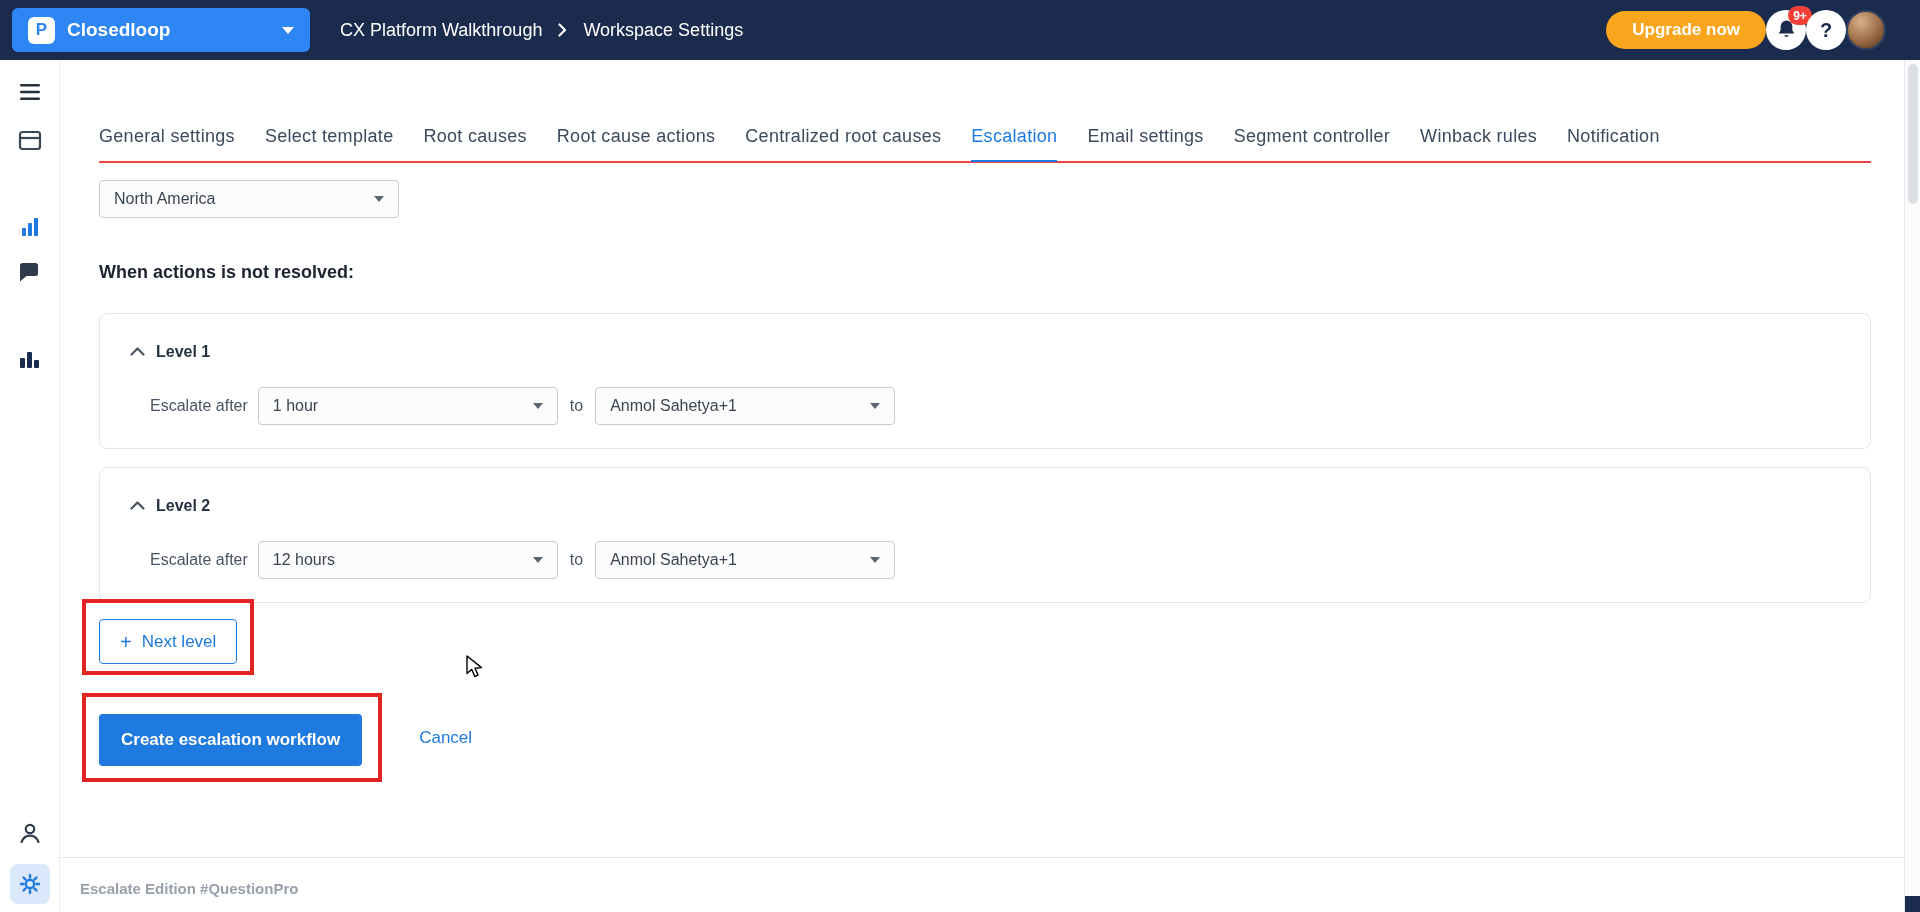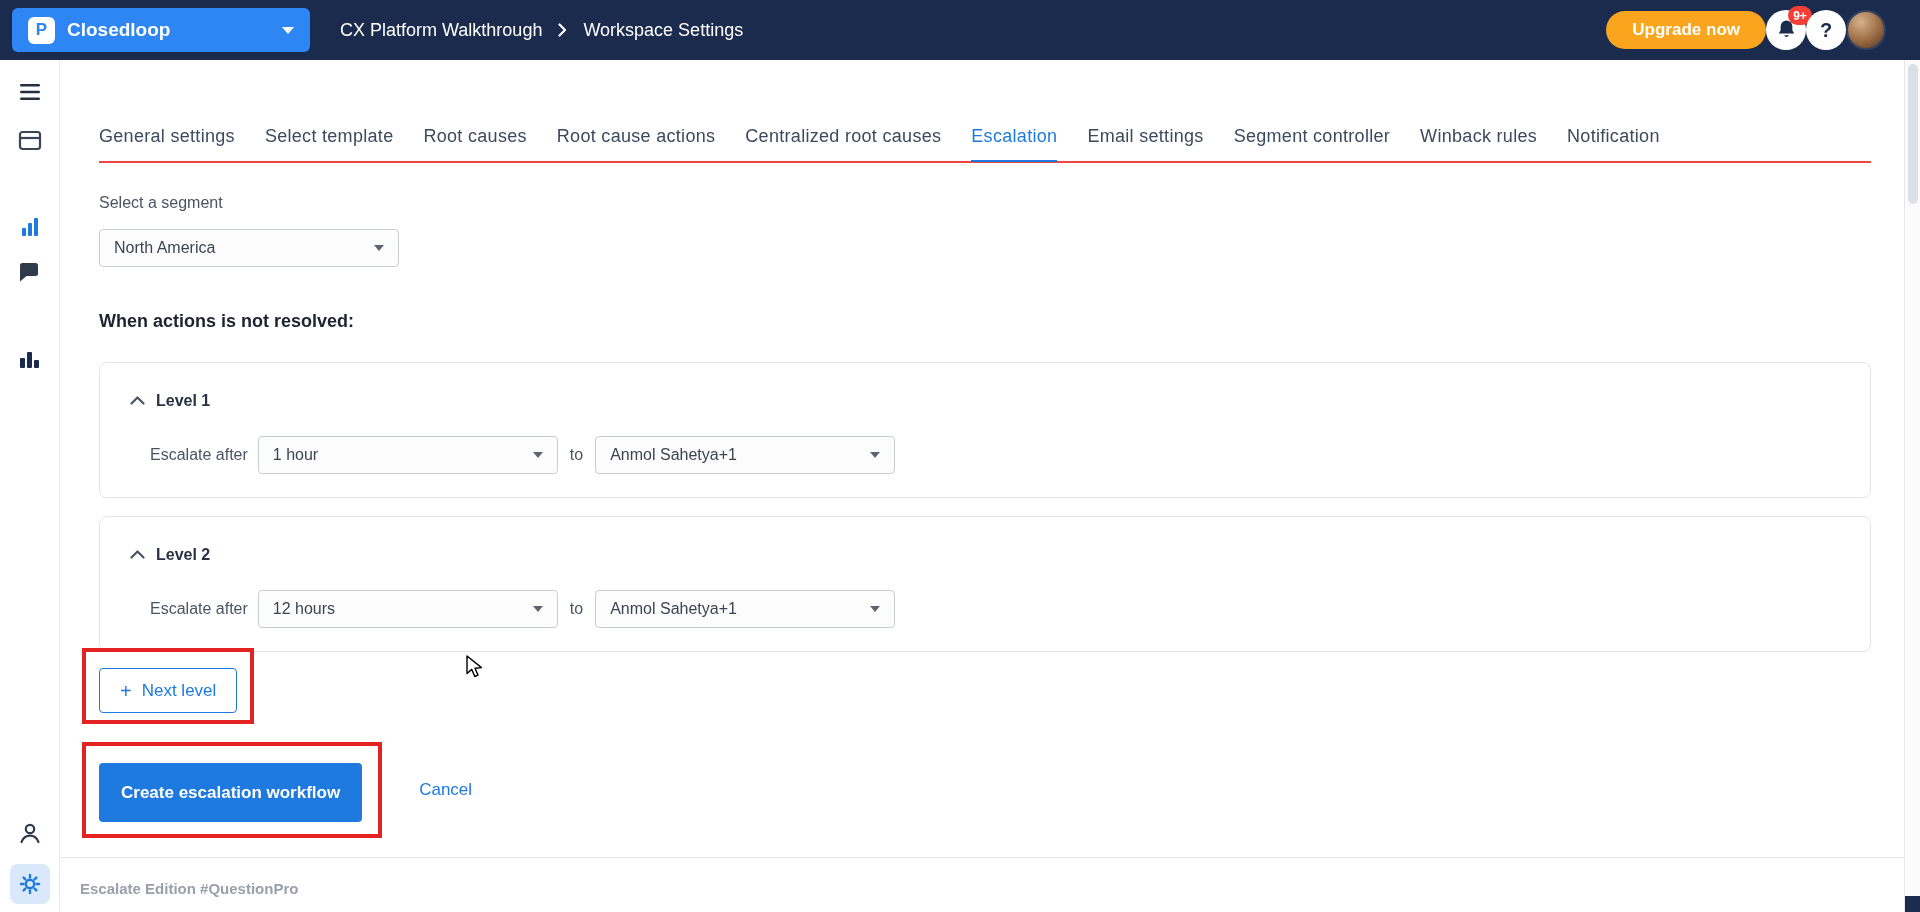"Select a segment" label.field-label { html: <label>Select a segment</label> -> none }
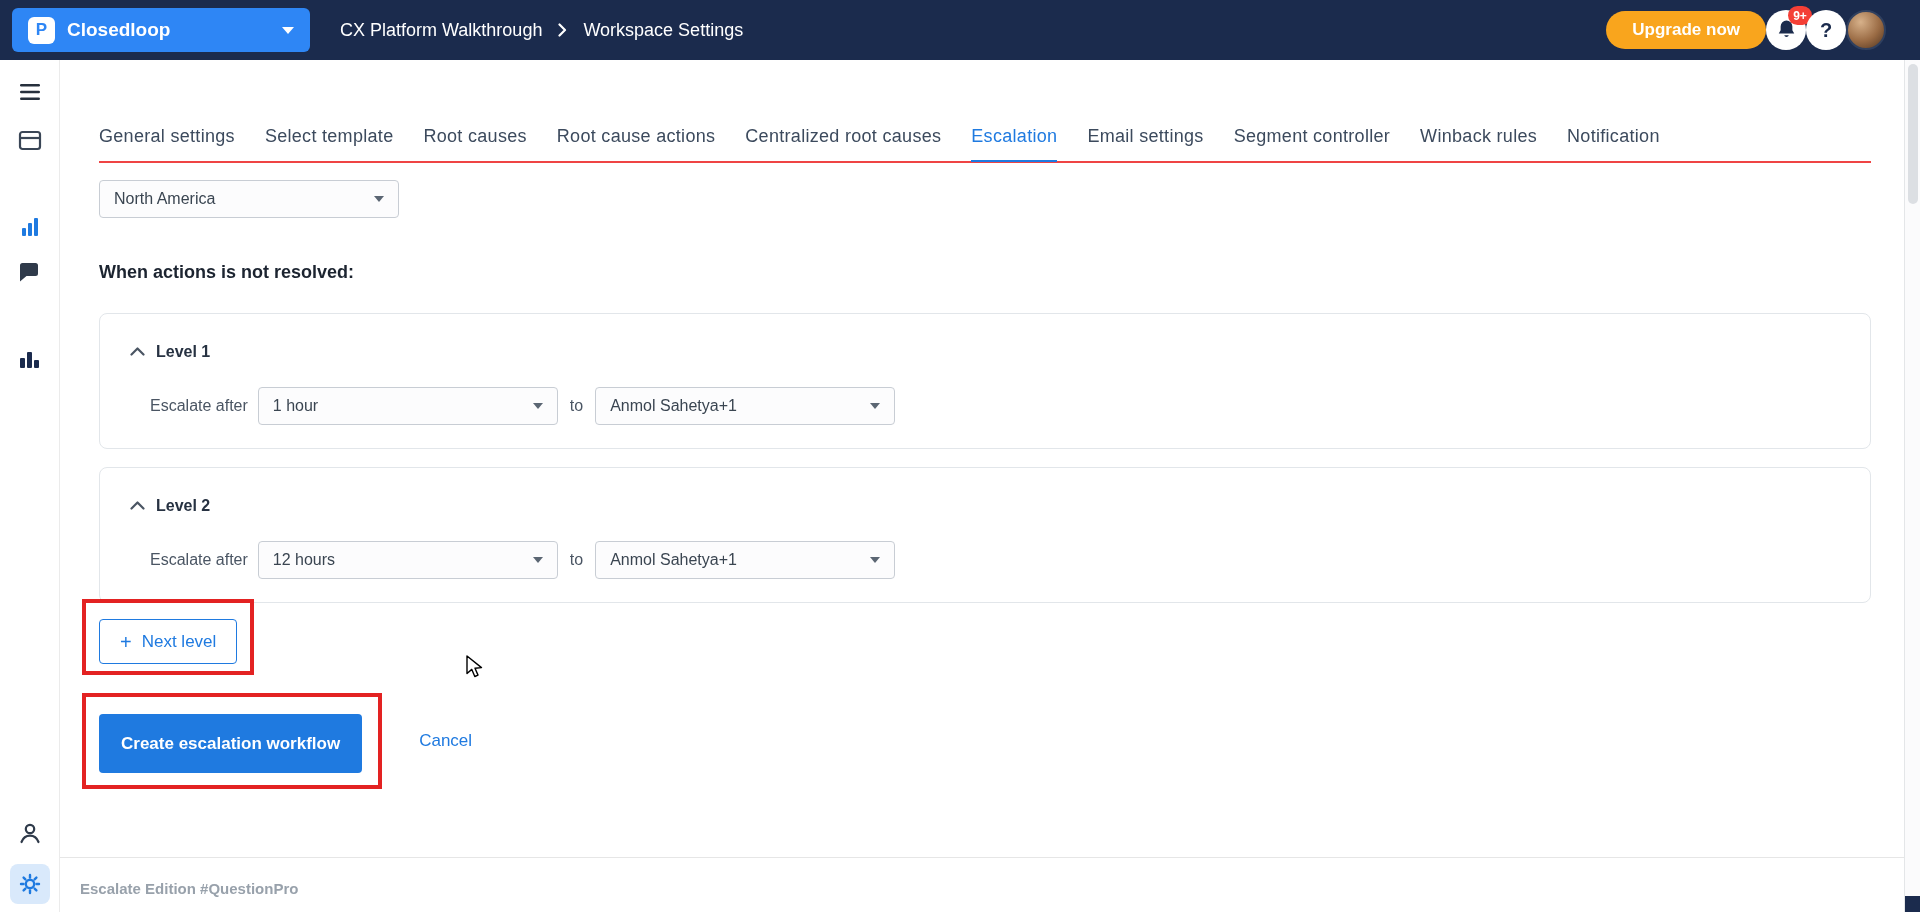"Create escalation workflow" .create-btn { height: 59px -> 52px }
